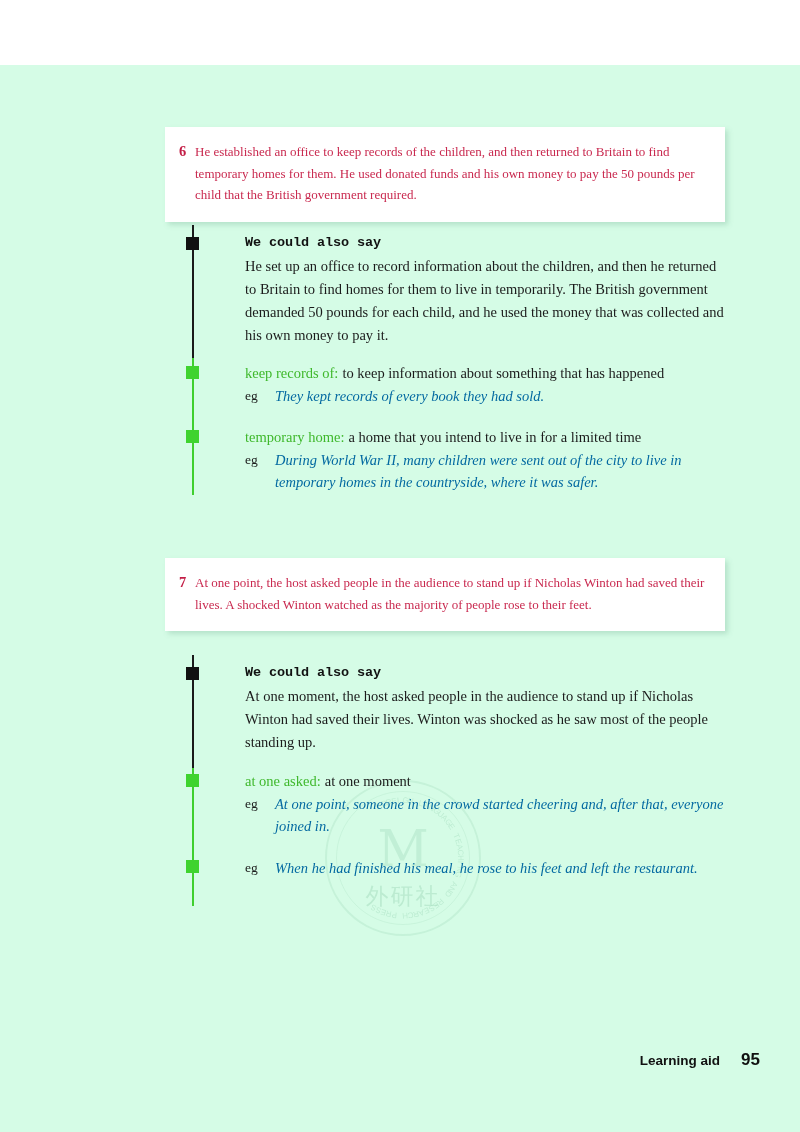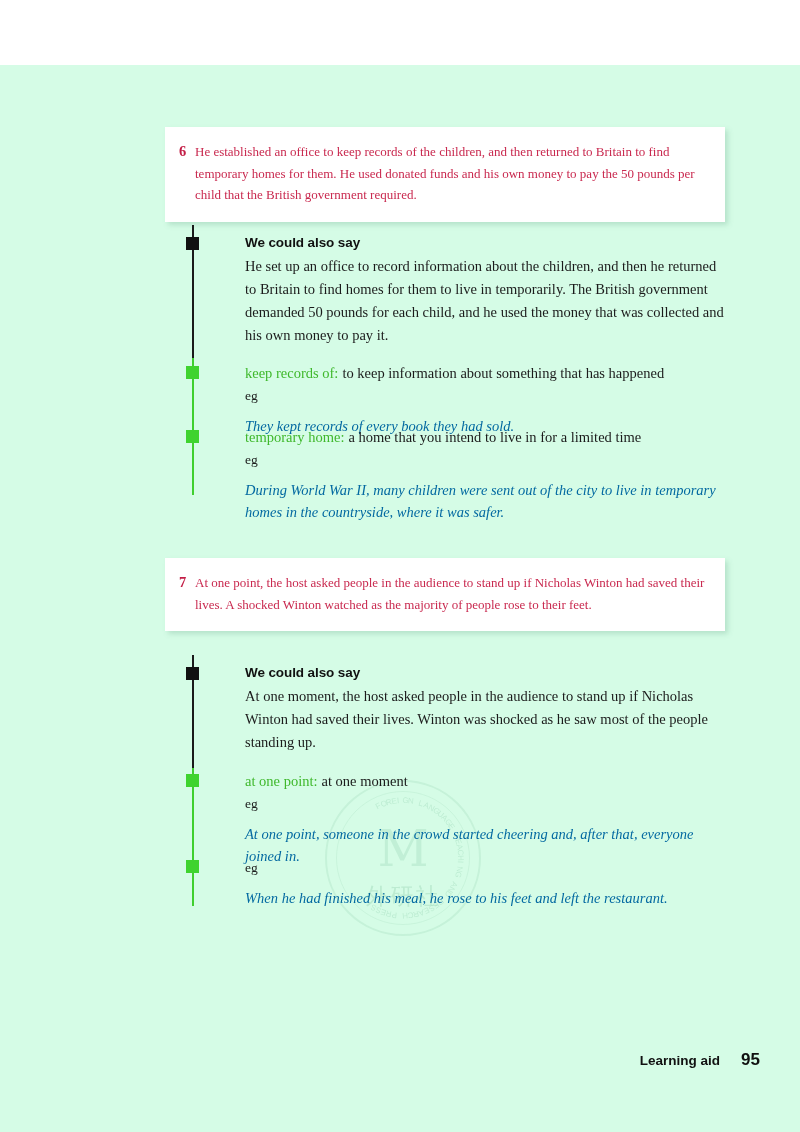"We could also say" .block-heading { font-family: Liberation Sans, sans-serif -> Liberation Mono, monospace }
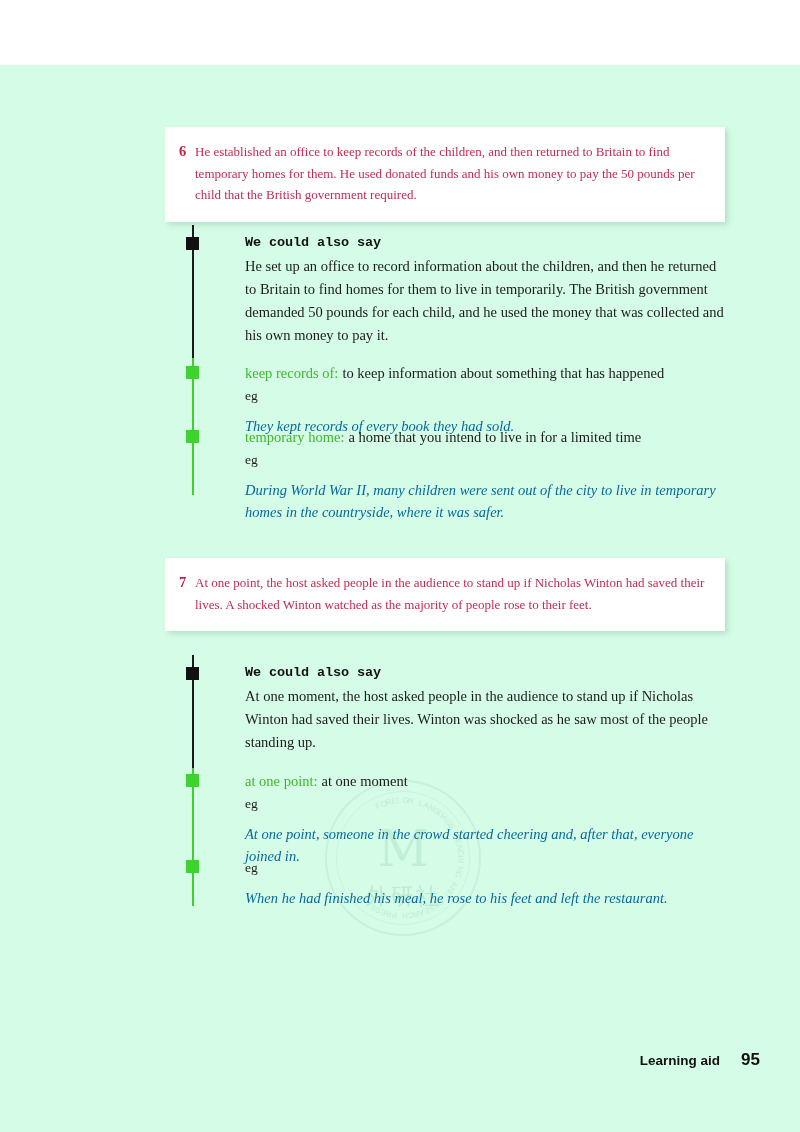"eg" .eg-row { flex-direction: column -> none }
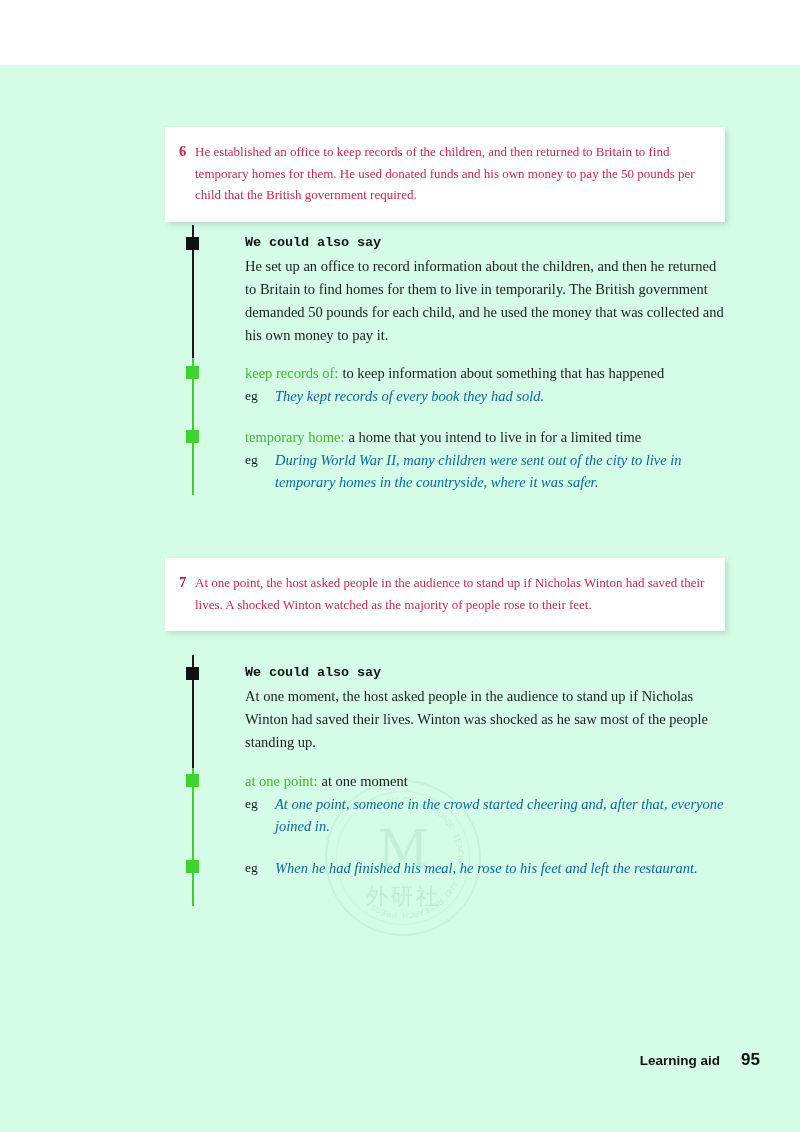"at one point:" span.vocab-term { text: point -> asked }
